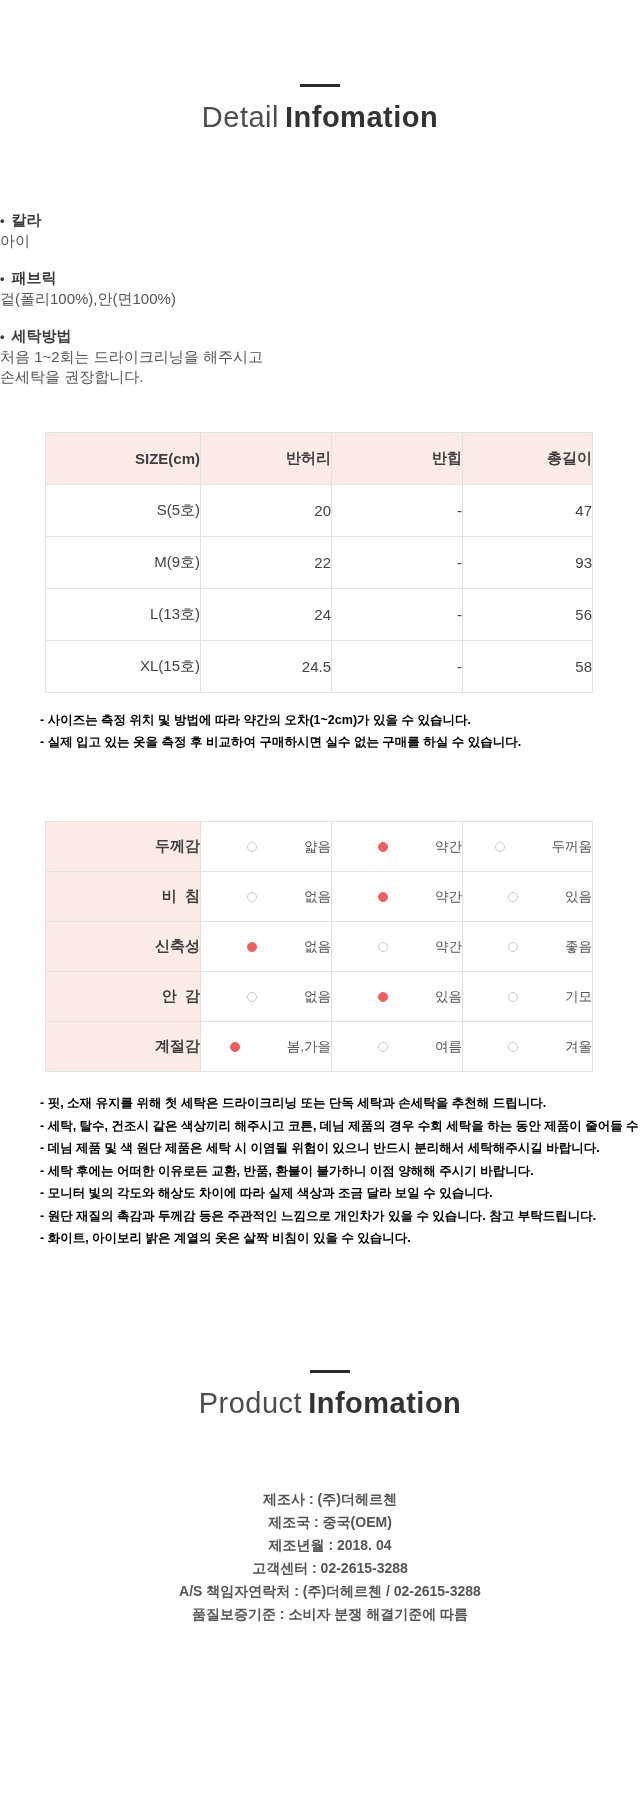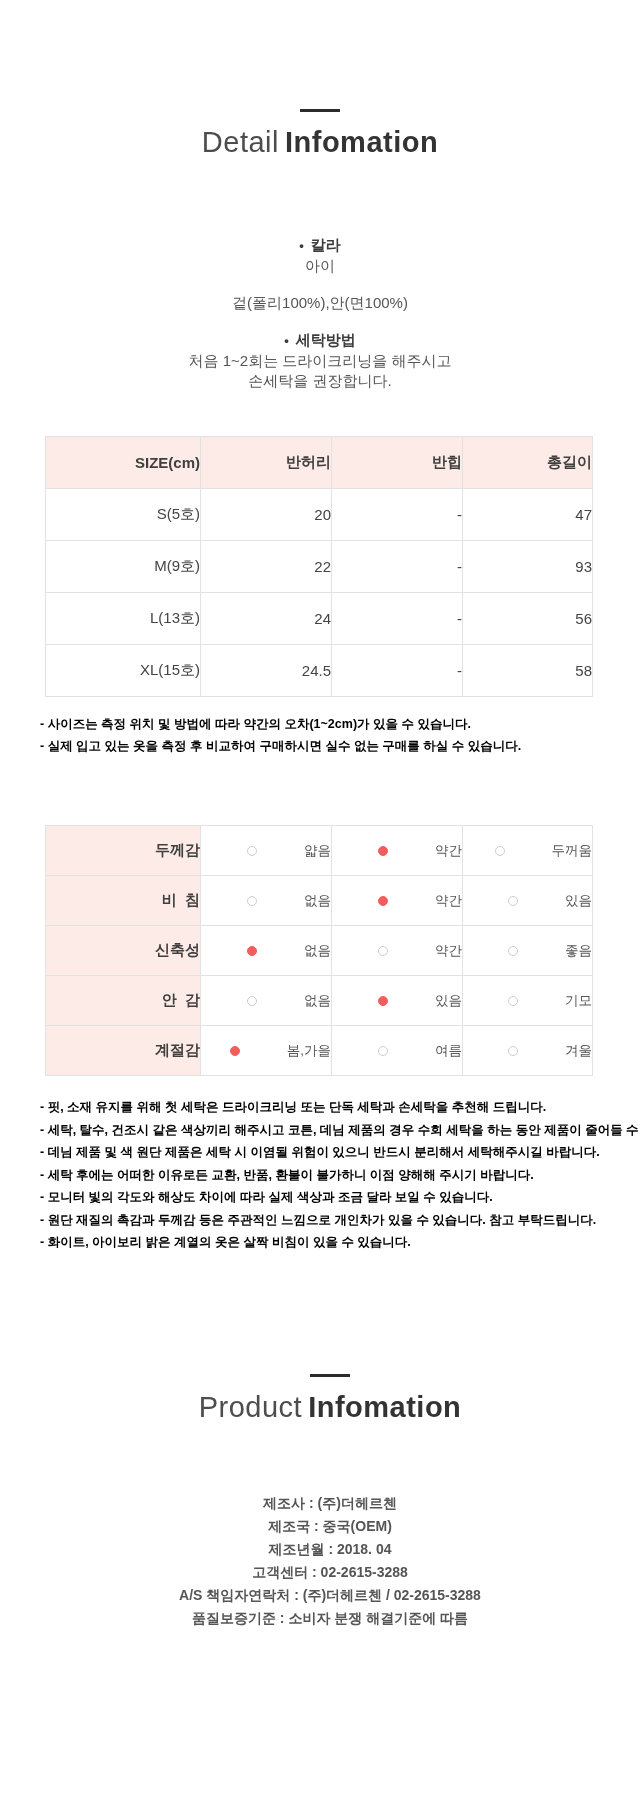"Detail Infomation" .detail-section { padding-top: 109px -> 84px }
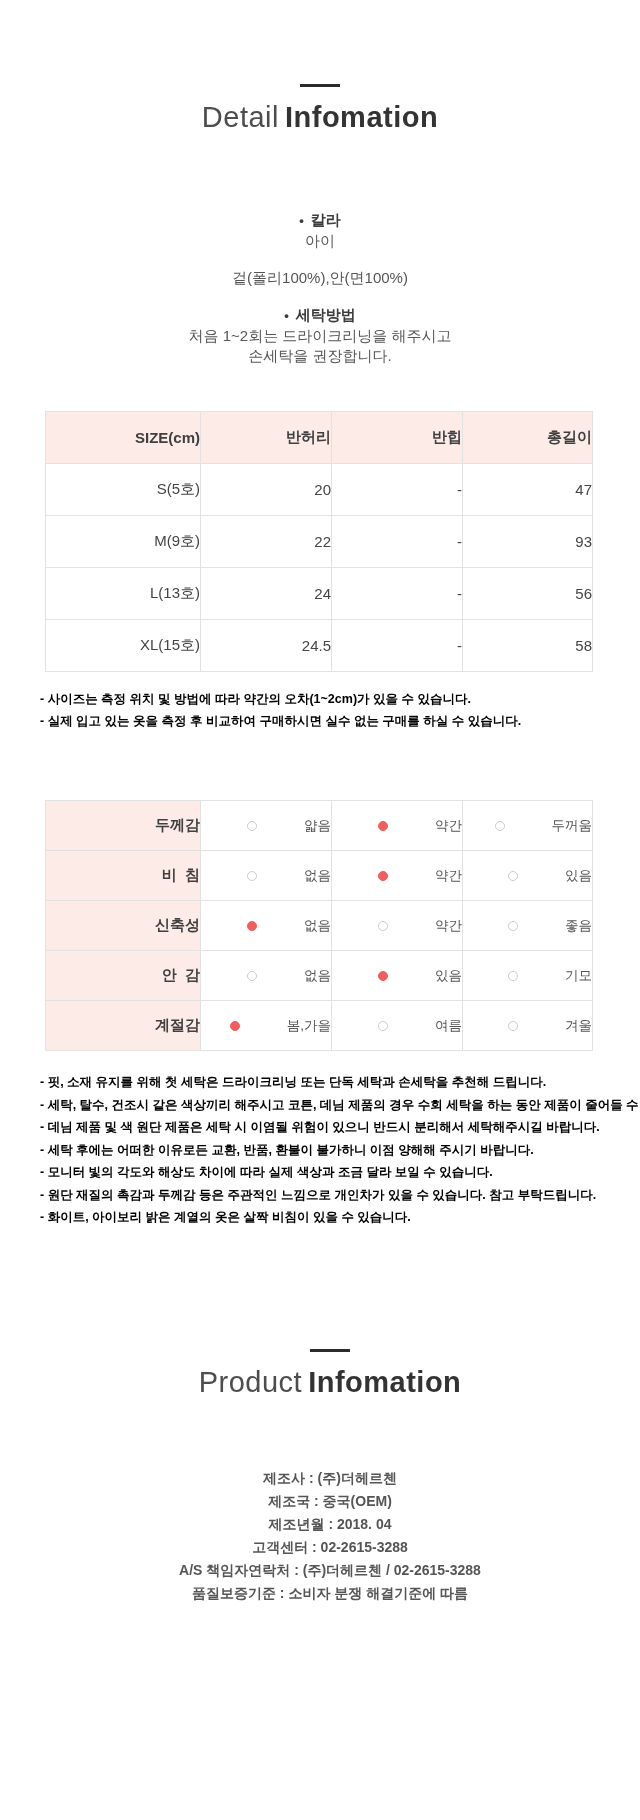"• 칼라" .spec { text-align: center -> none }
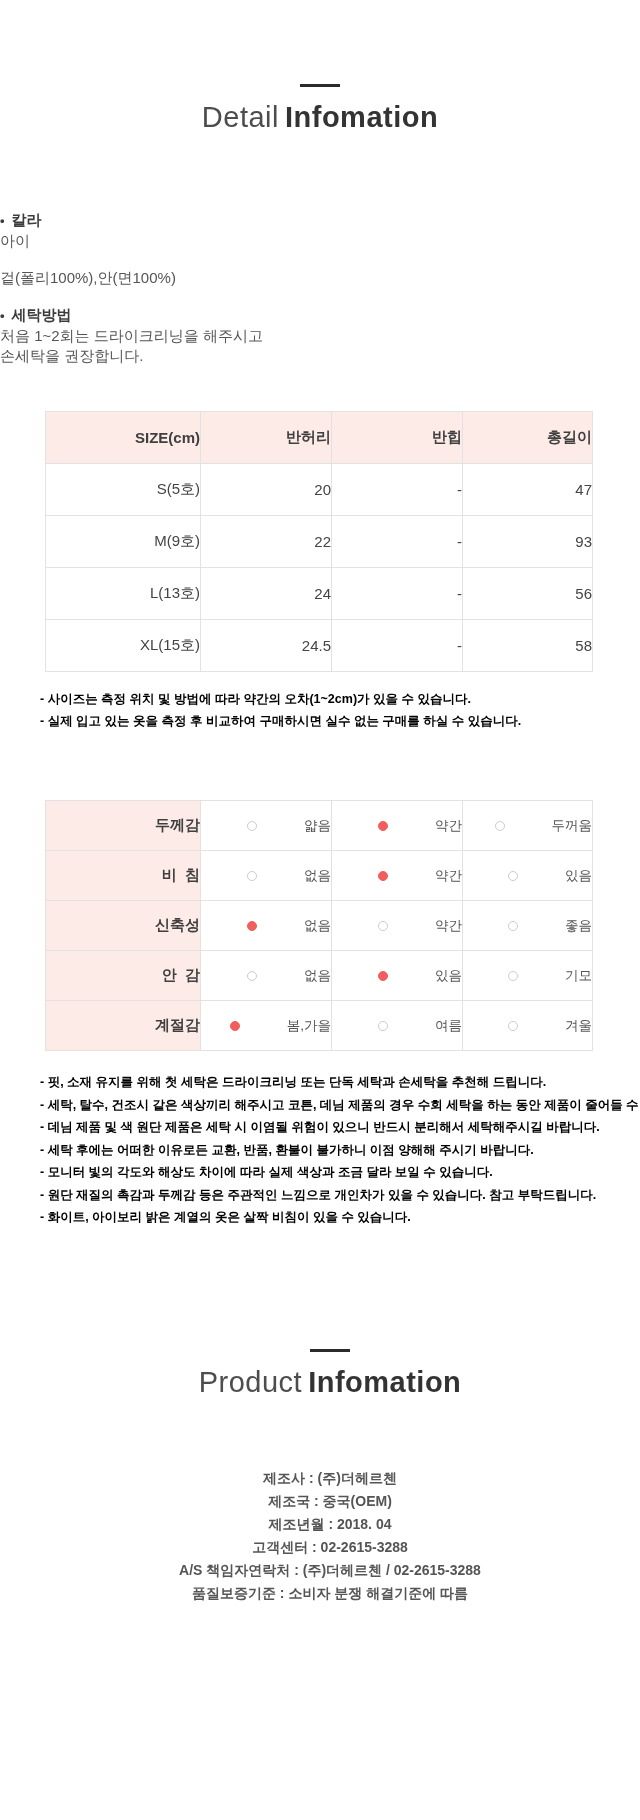"• 패브릭" div.spec-label { html: none -> <div><span>•</span><span>패브릭</span></div> }
